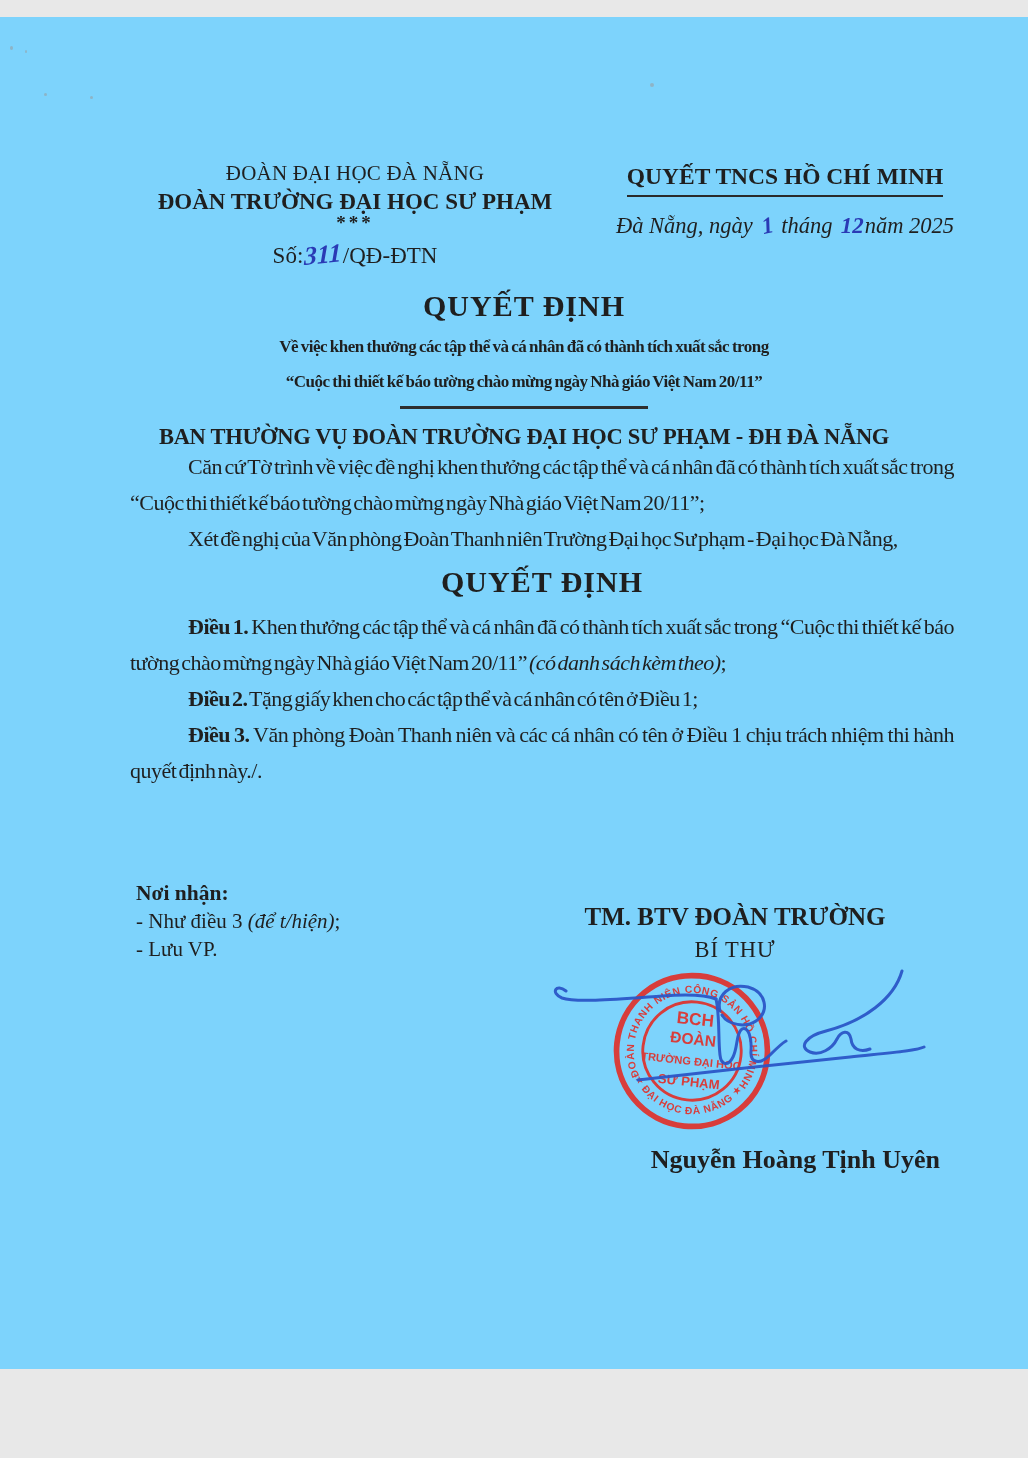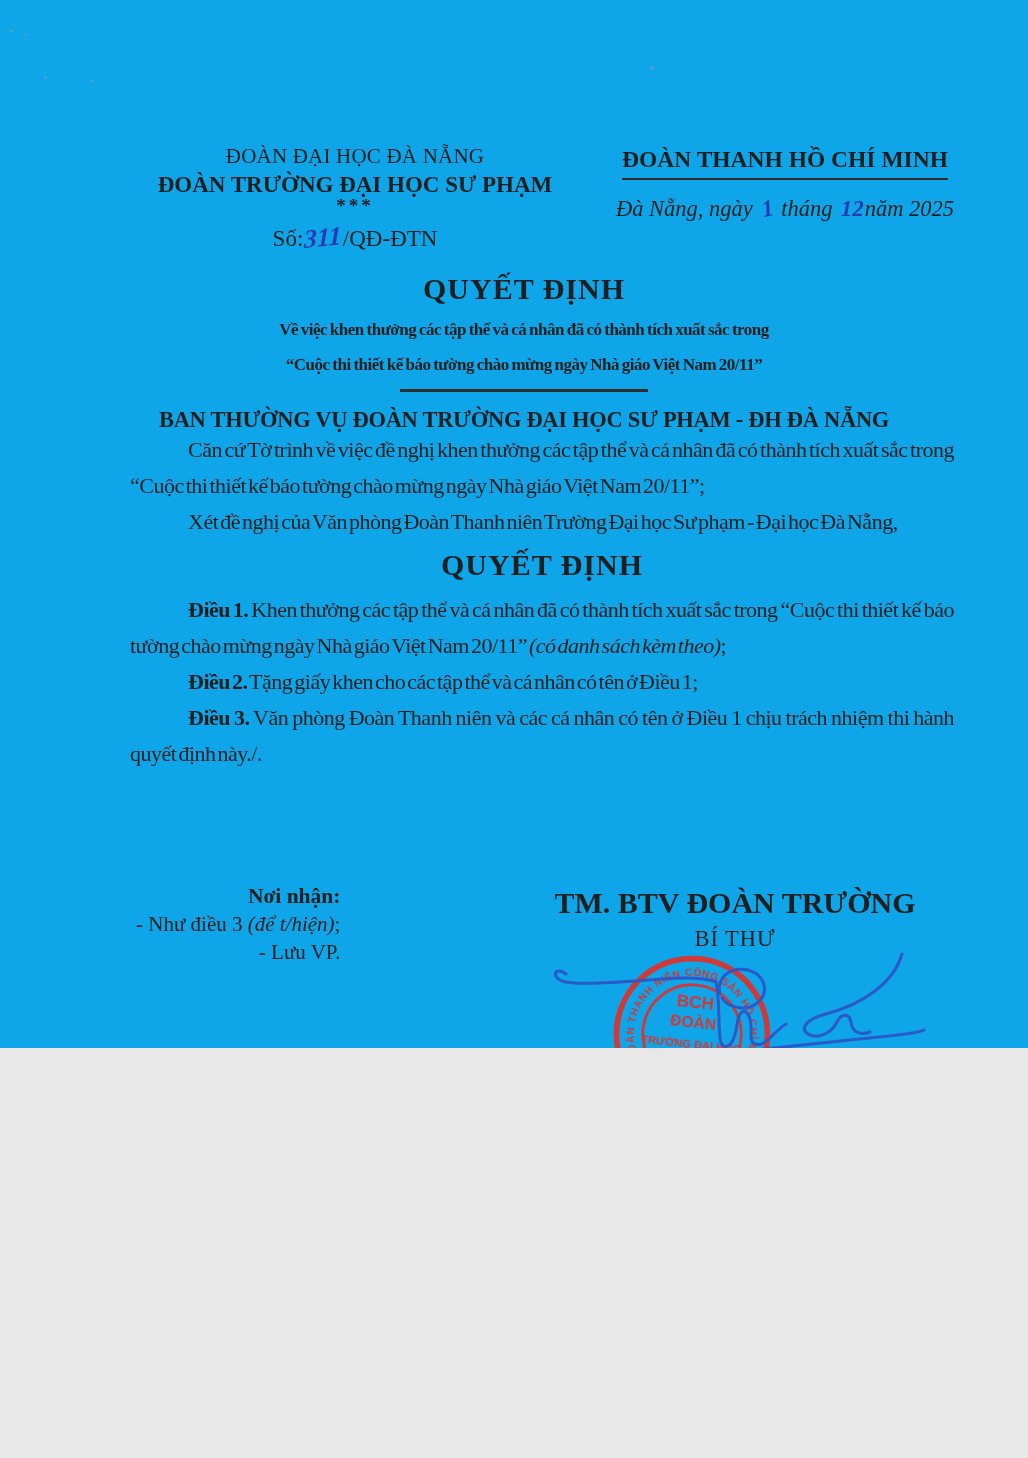"ĐOÀN ĐẠI HỌC ĐÀ NẴNG" .page { background: #0ea5e9 -> #7dd3fc; height: 1048px -> 1352px; margin: 0 auto -> 17px auto }
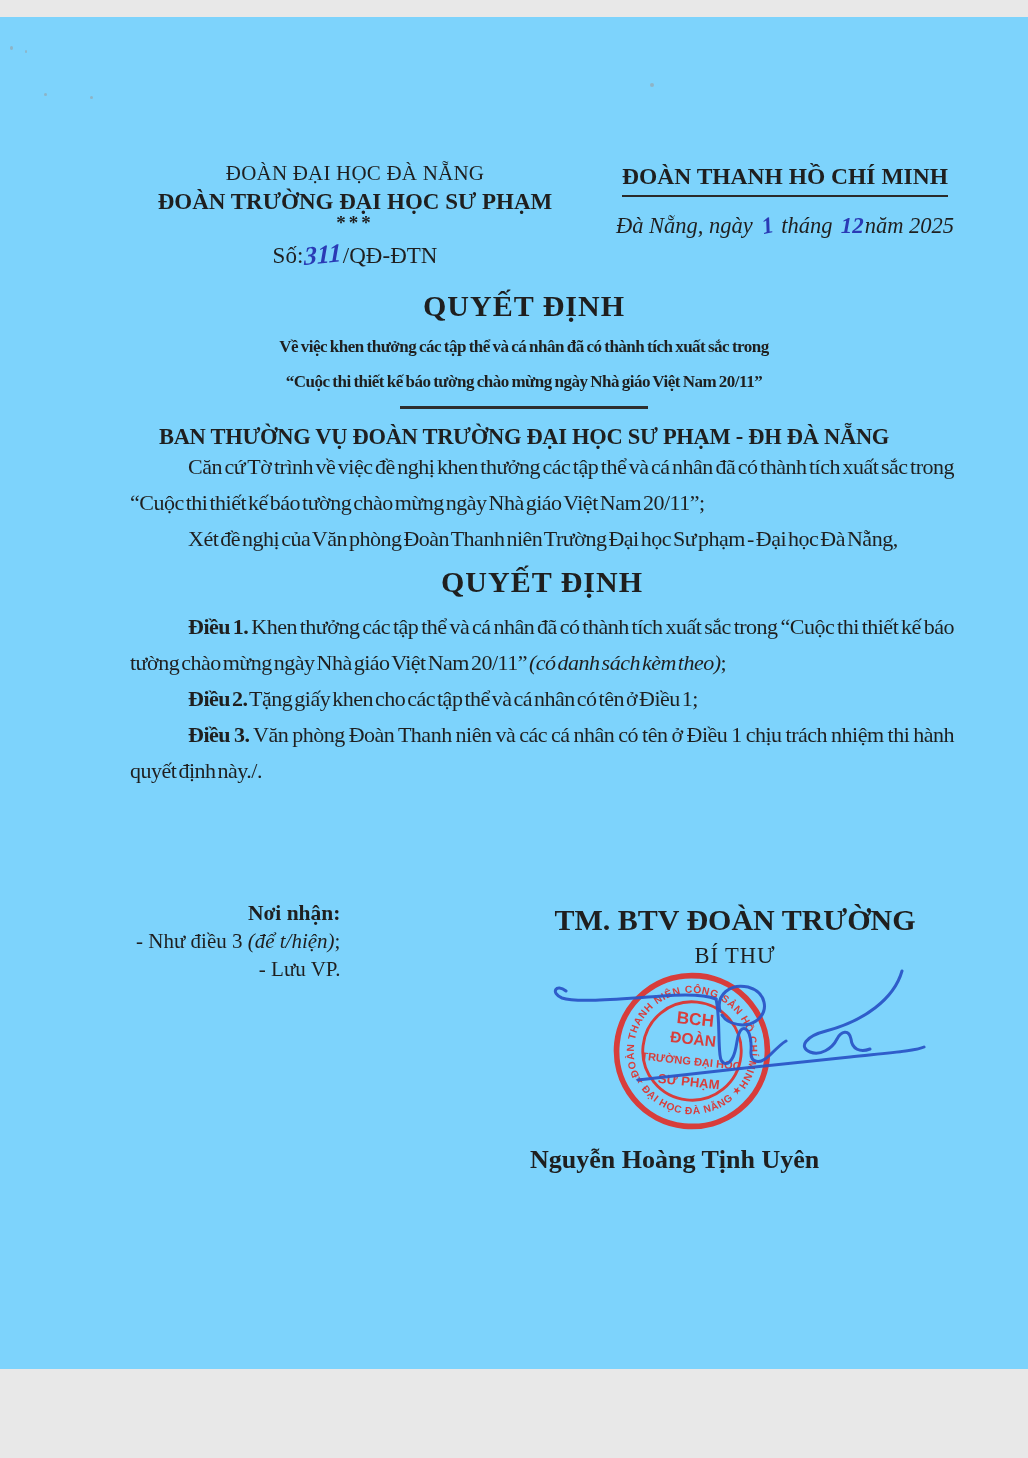"ĐOÀN THANH HỒ CHÍ MINH" p.hr-org { text: ĐOÀN THANH -> QUYẾT TNCS }
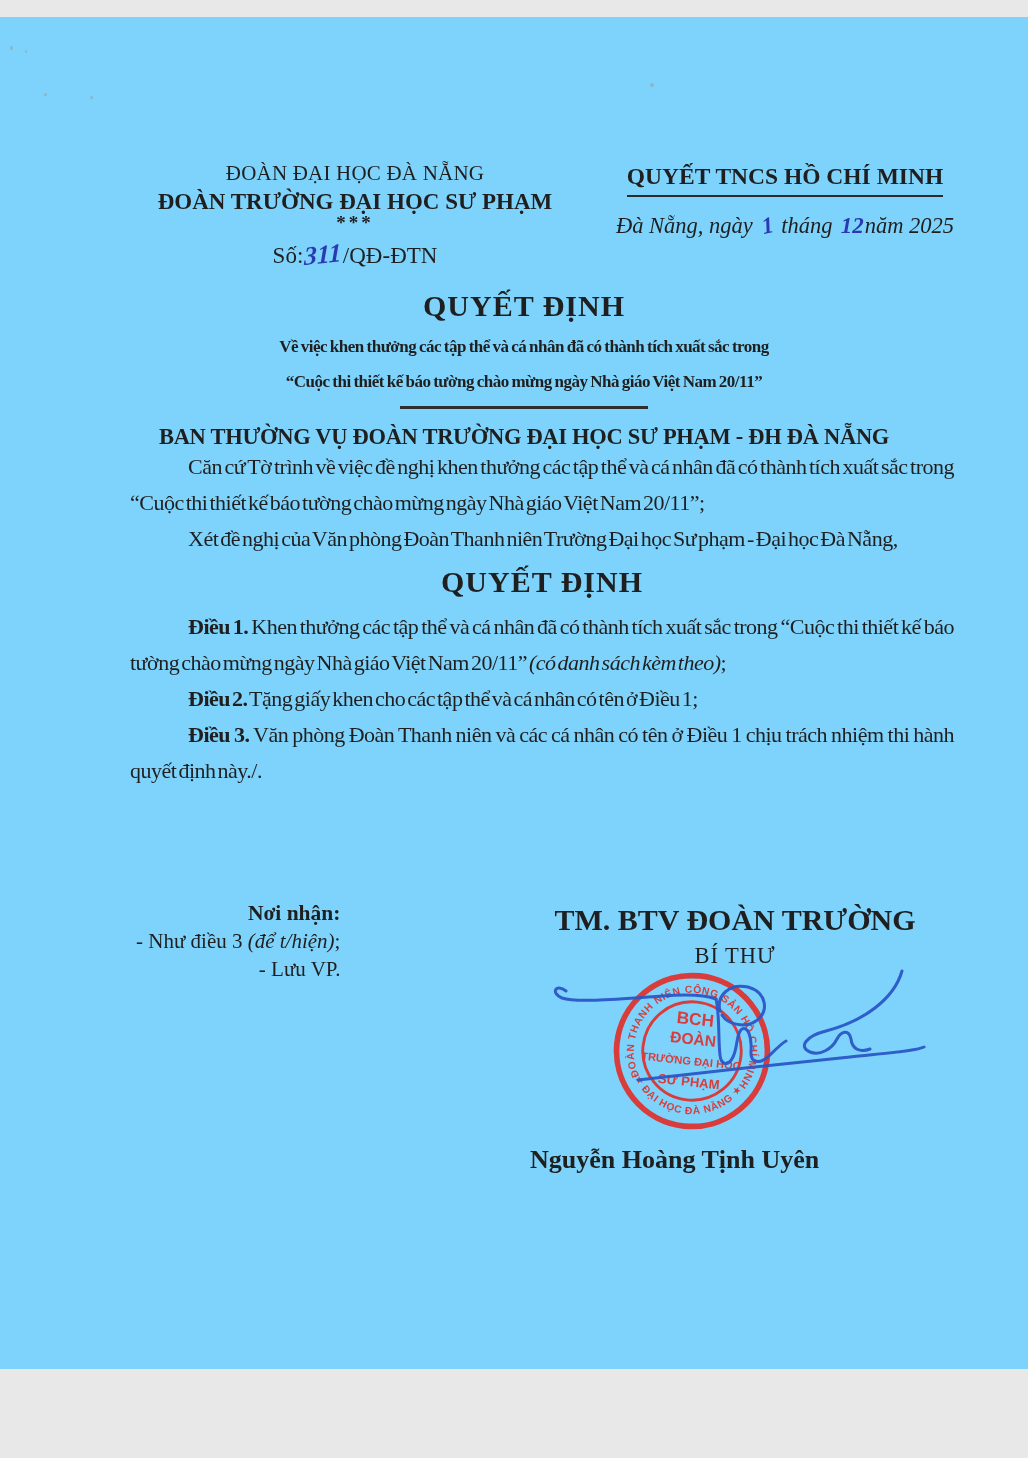"Nơi nhận:" .footer-left { text-align: right -> none; top: 884px -> 864px }
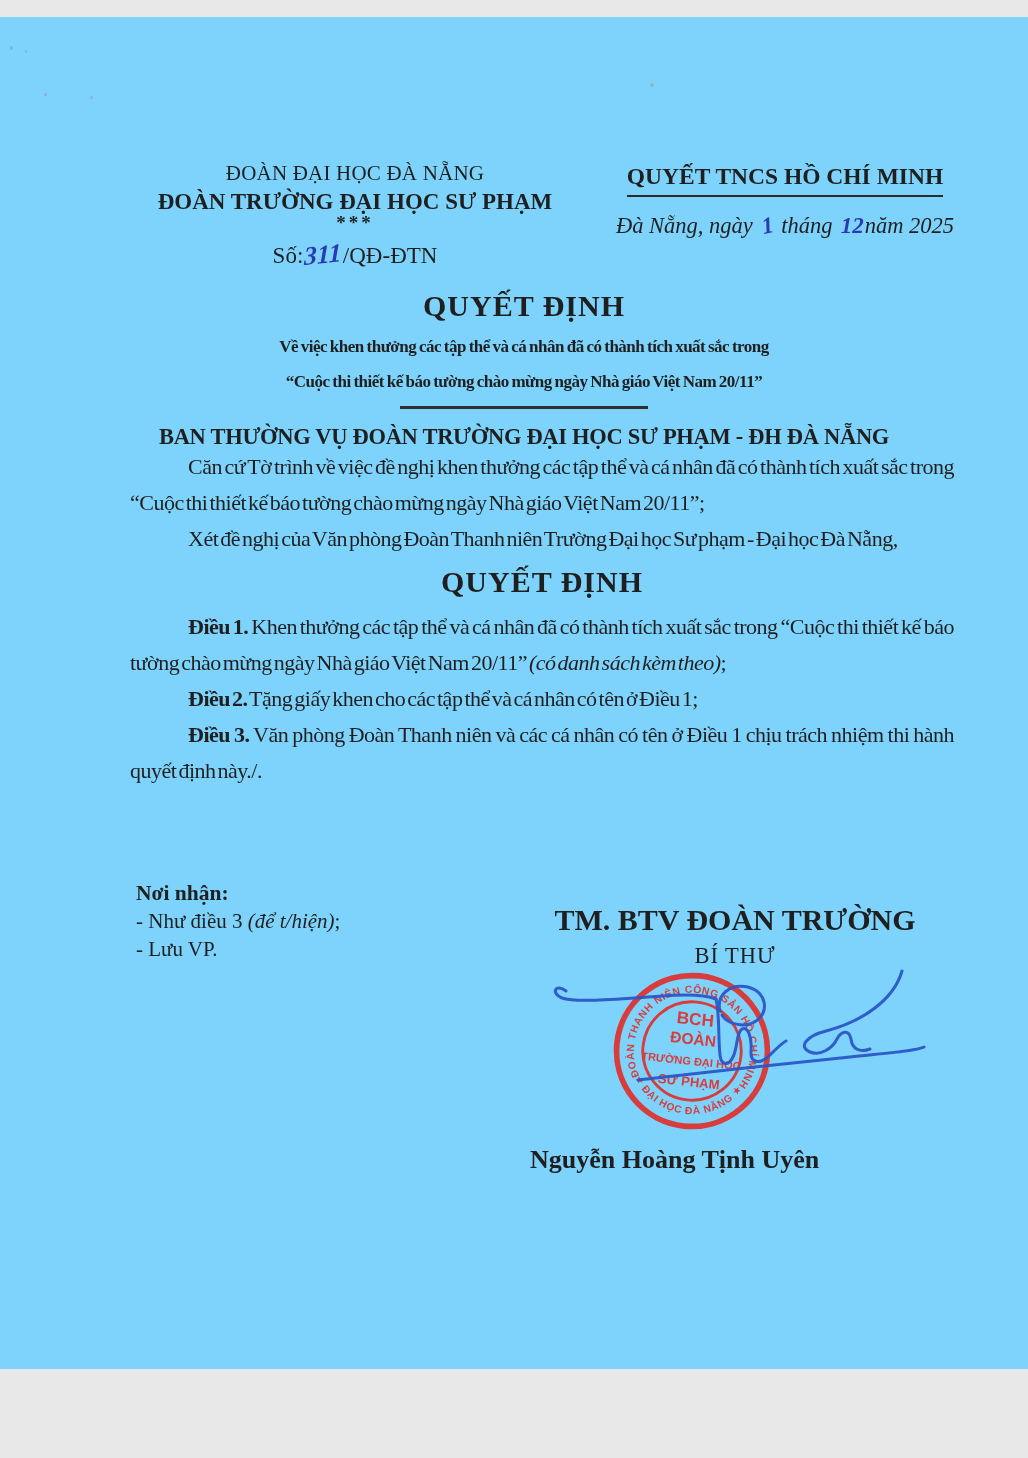"TM. BTV ĐOÀN TRƯỜNG" .fr-title { font-size: 30px -> 25px }
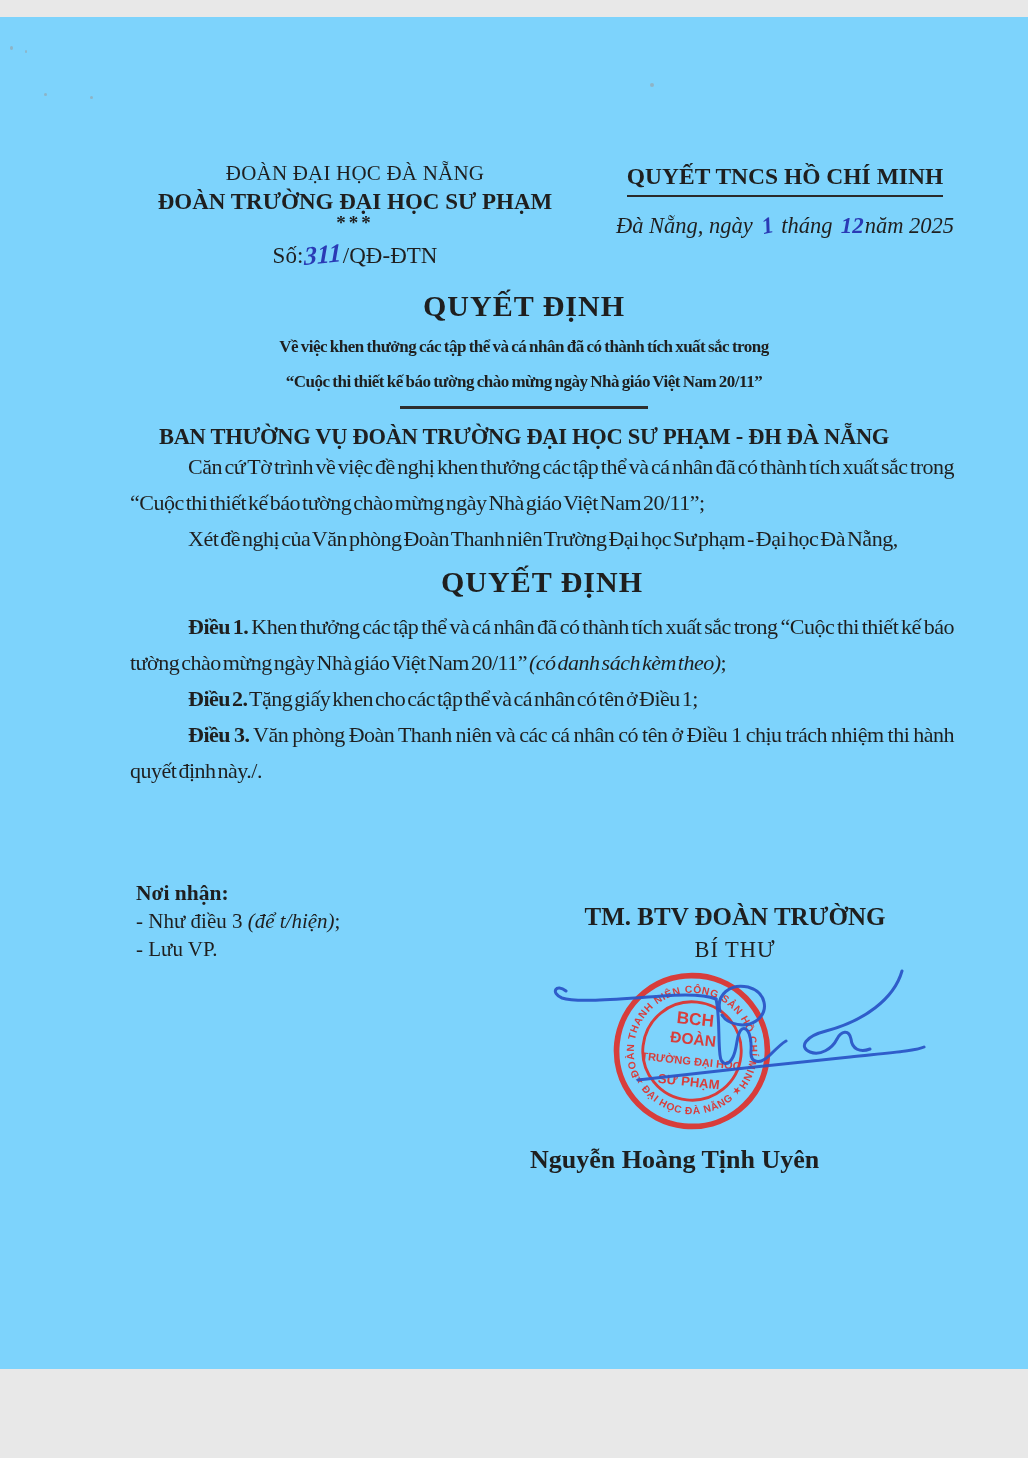"Nguyễn Hoàng Tịnh Uyên" .signer { text-align: left -> right }
